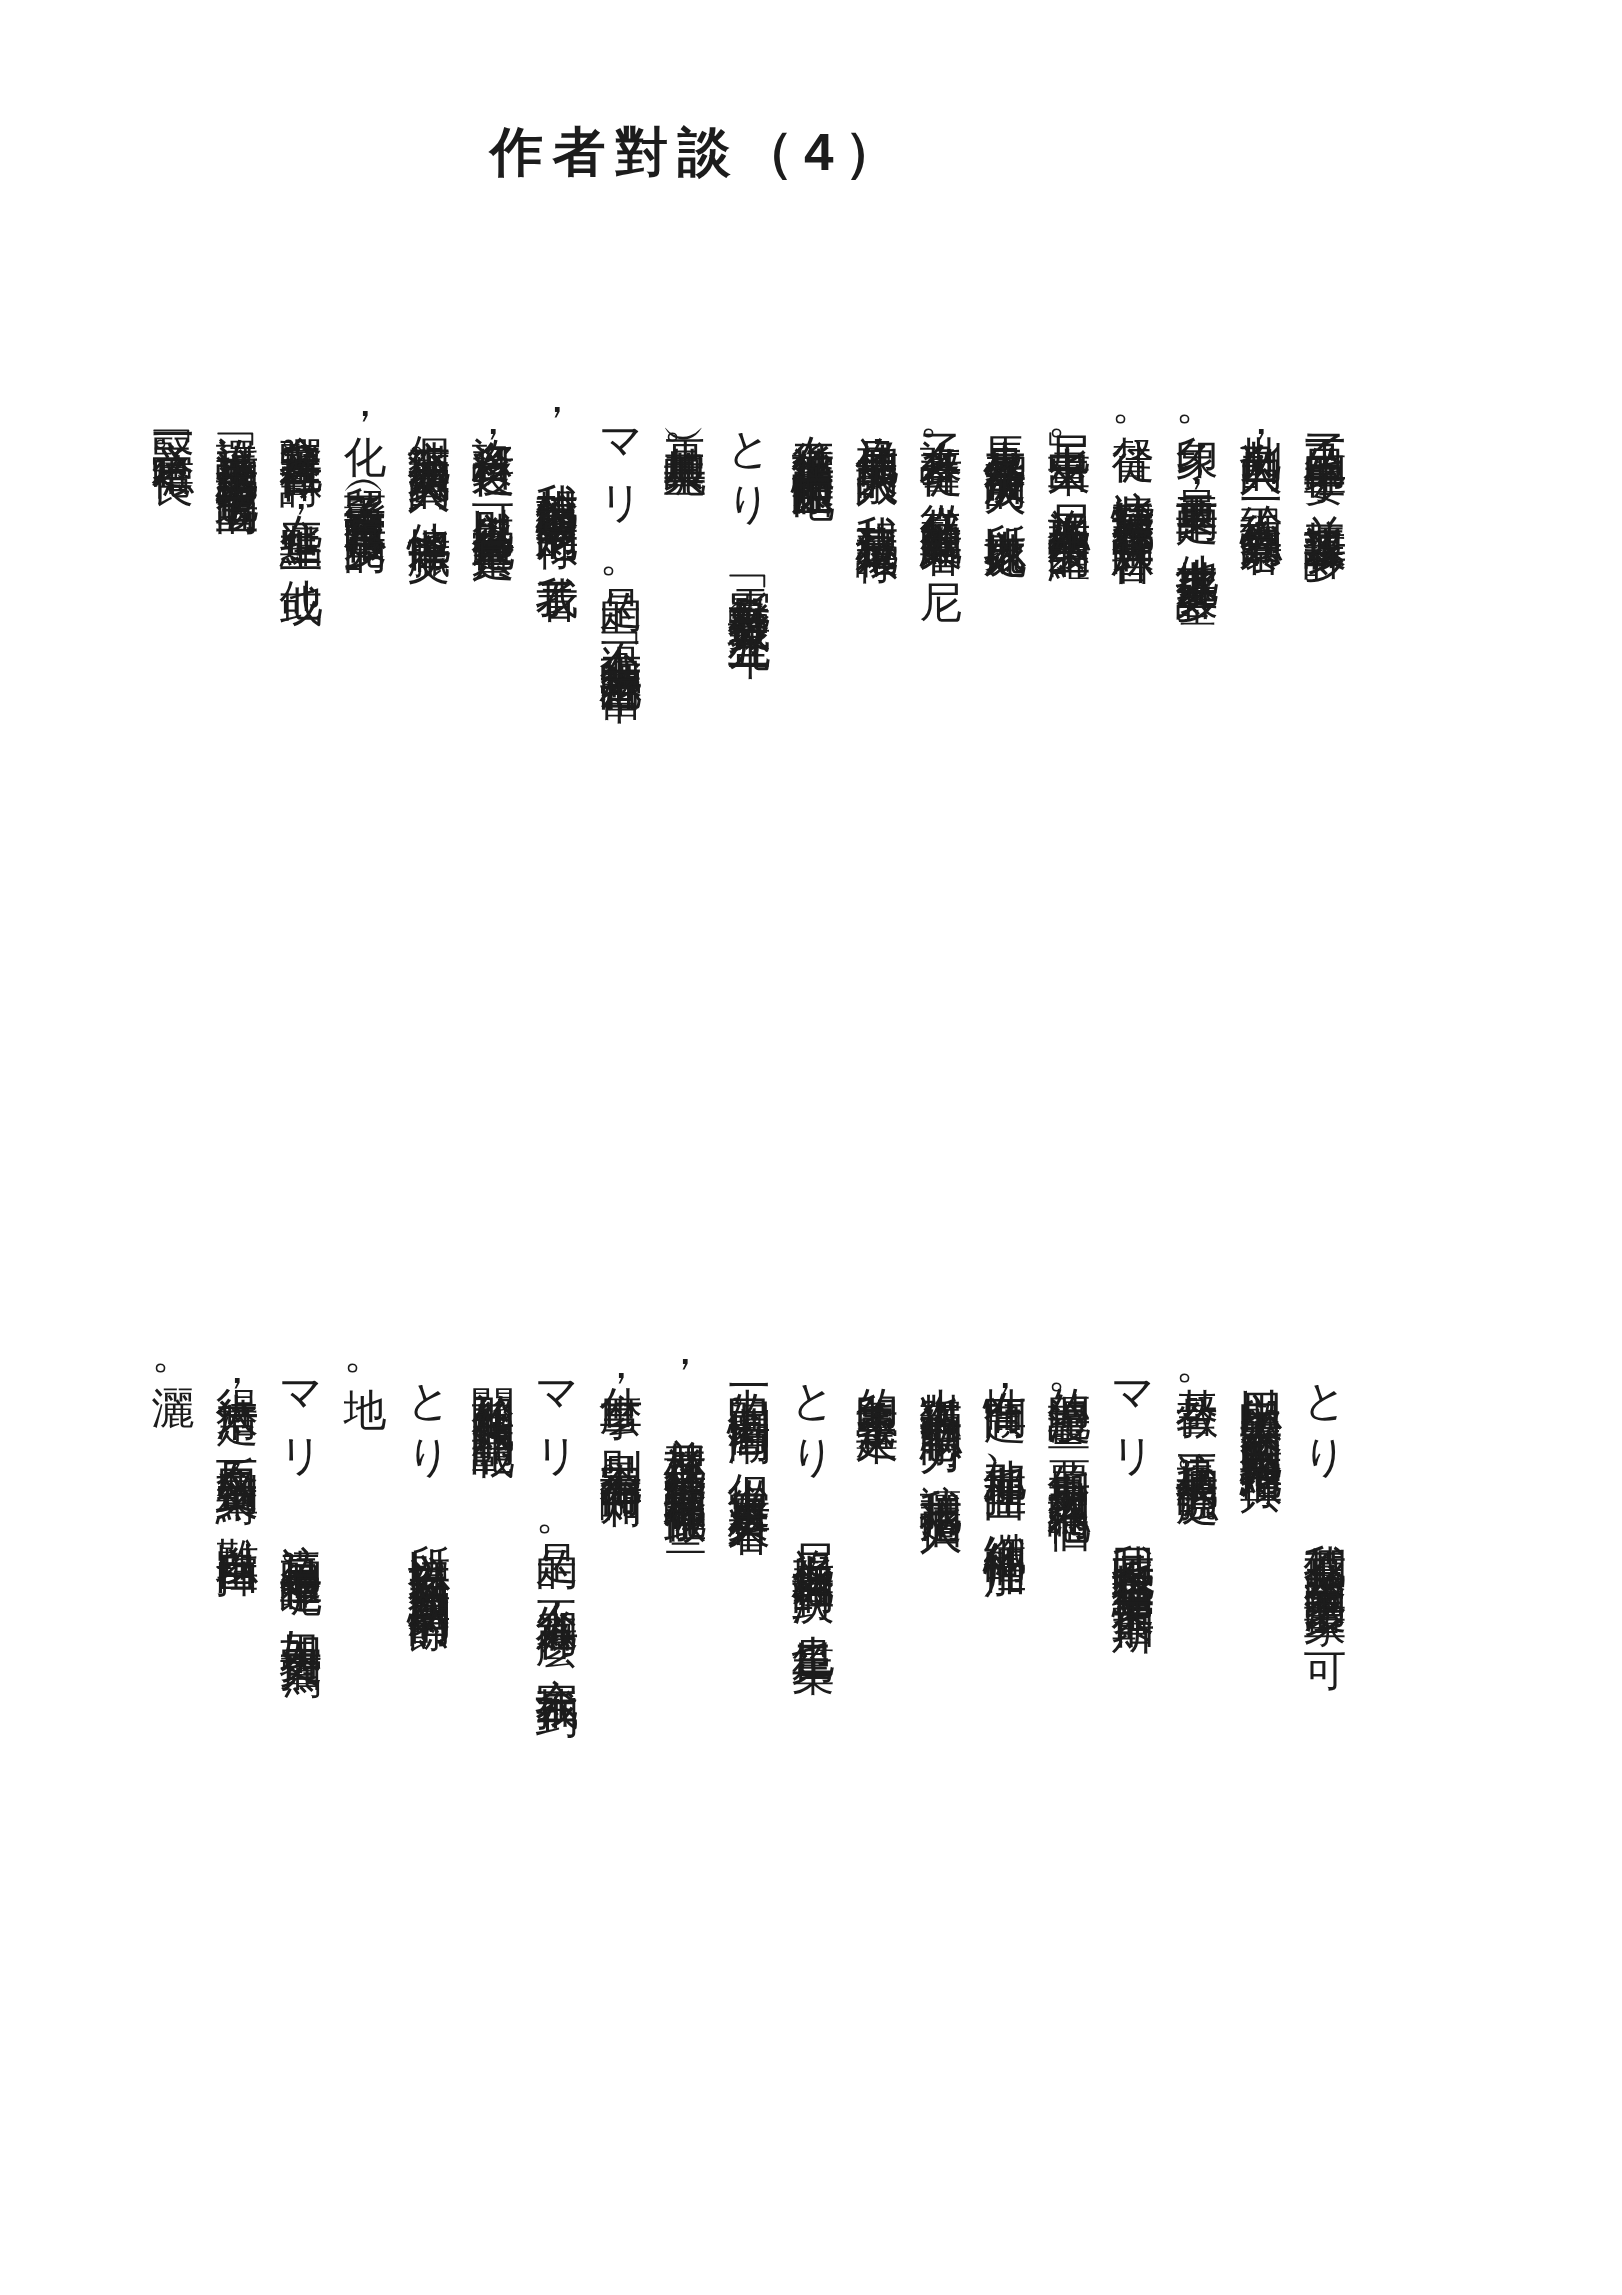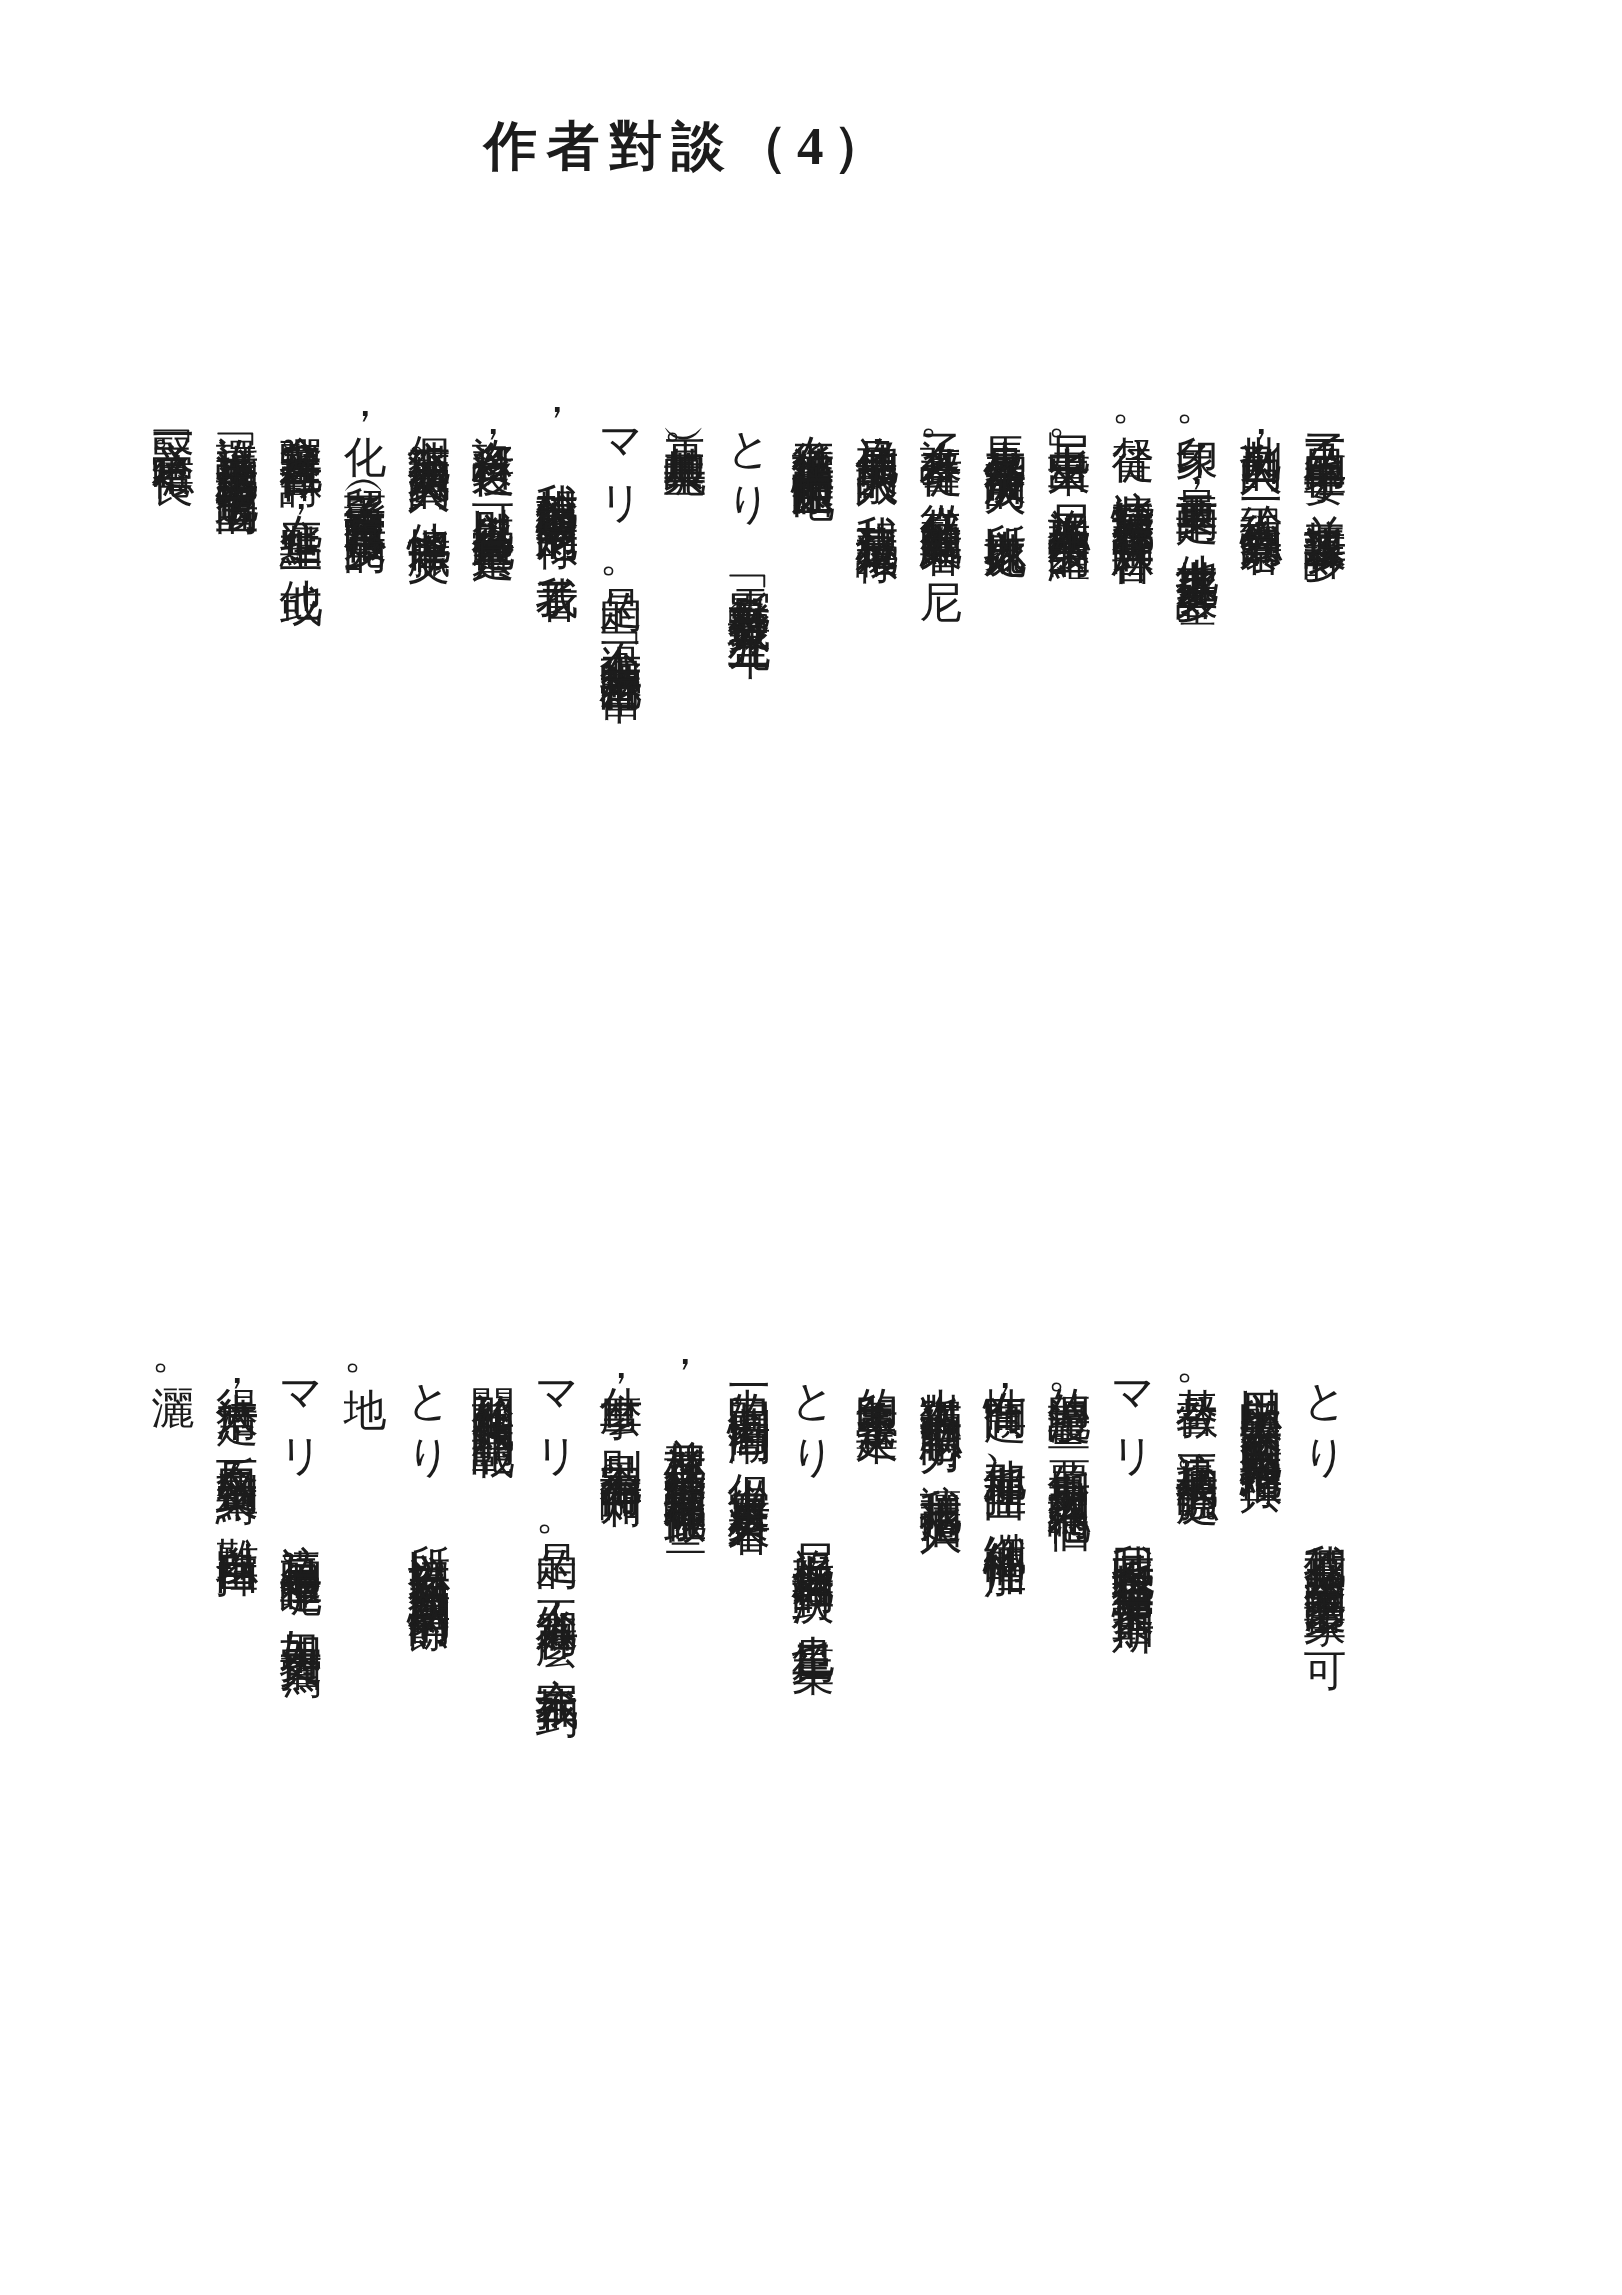"作者對談（4）" .title { font-family: Liberation Serif, serif -> Liberation Mono, monospace; margin: 0 -> 6px }
